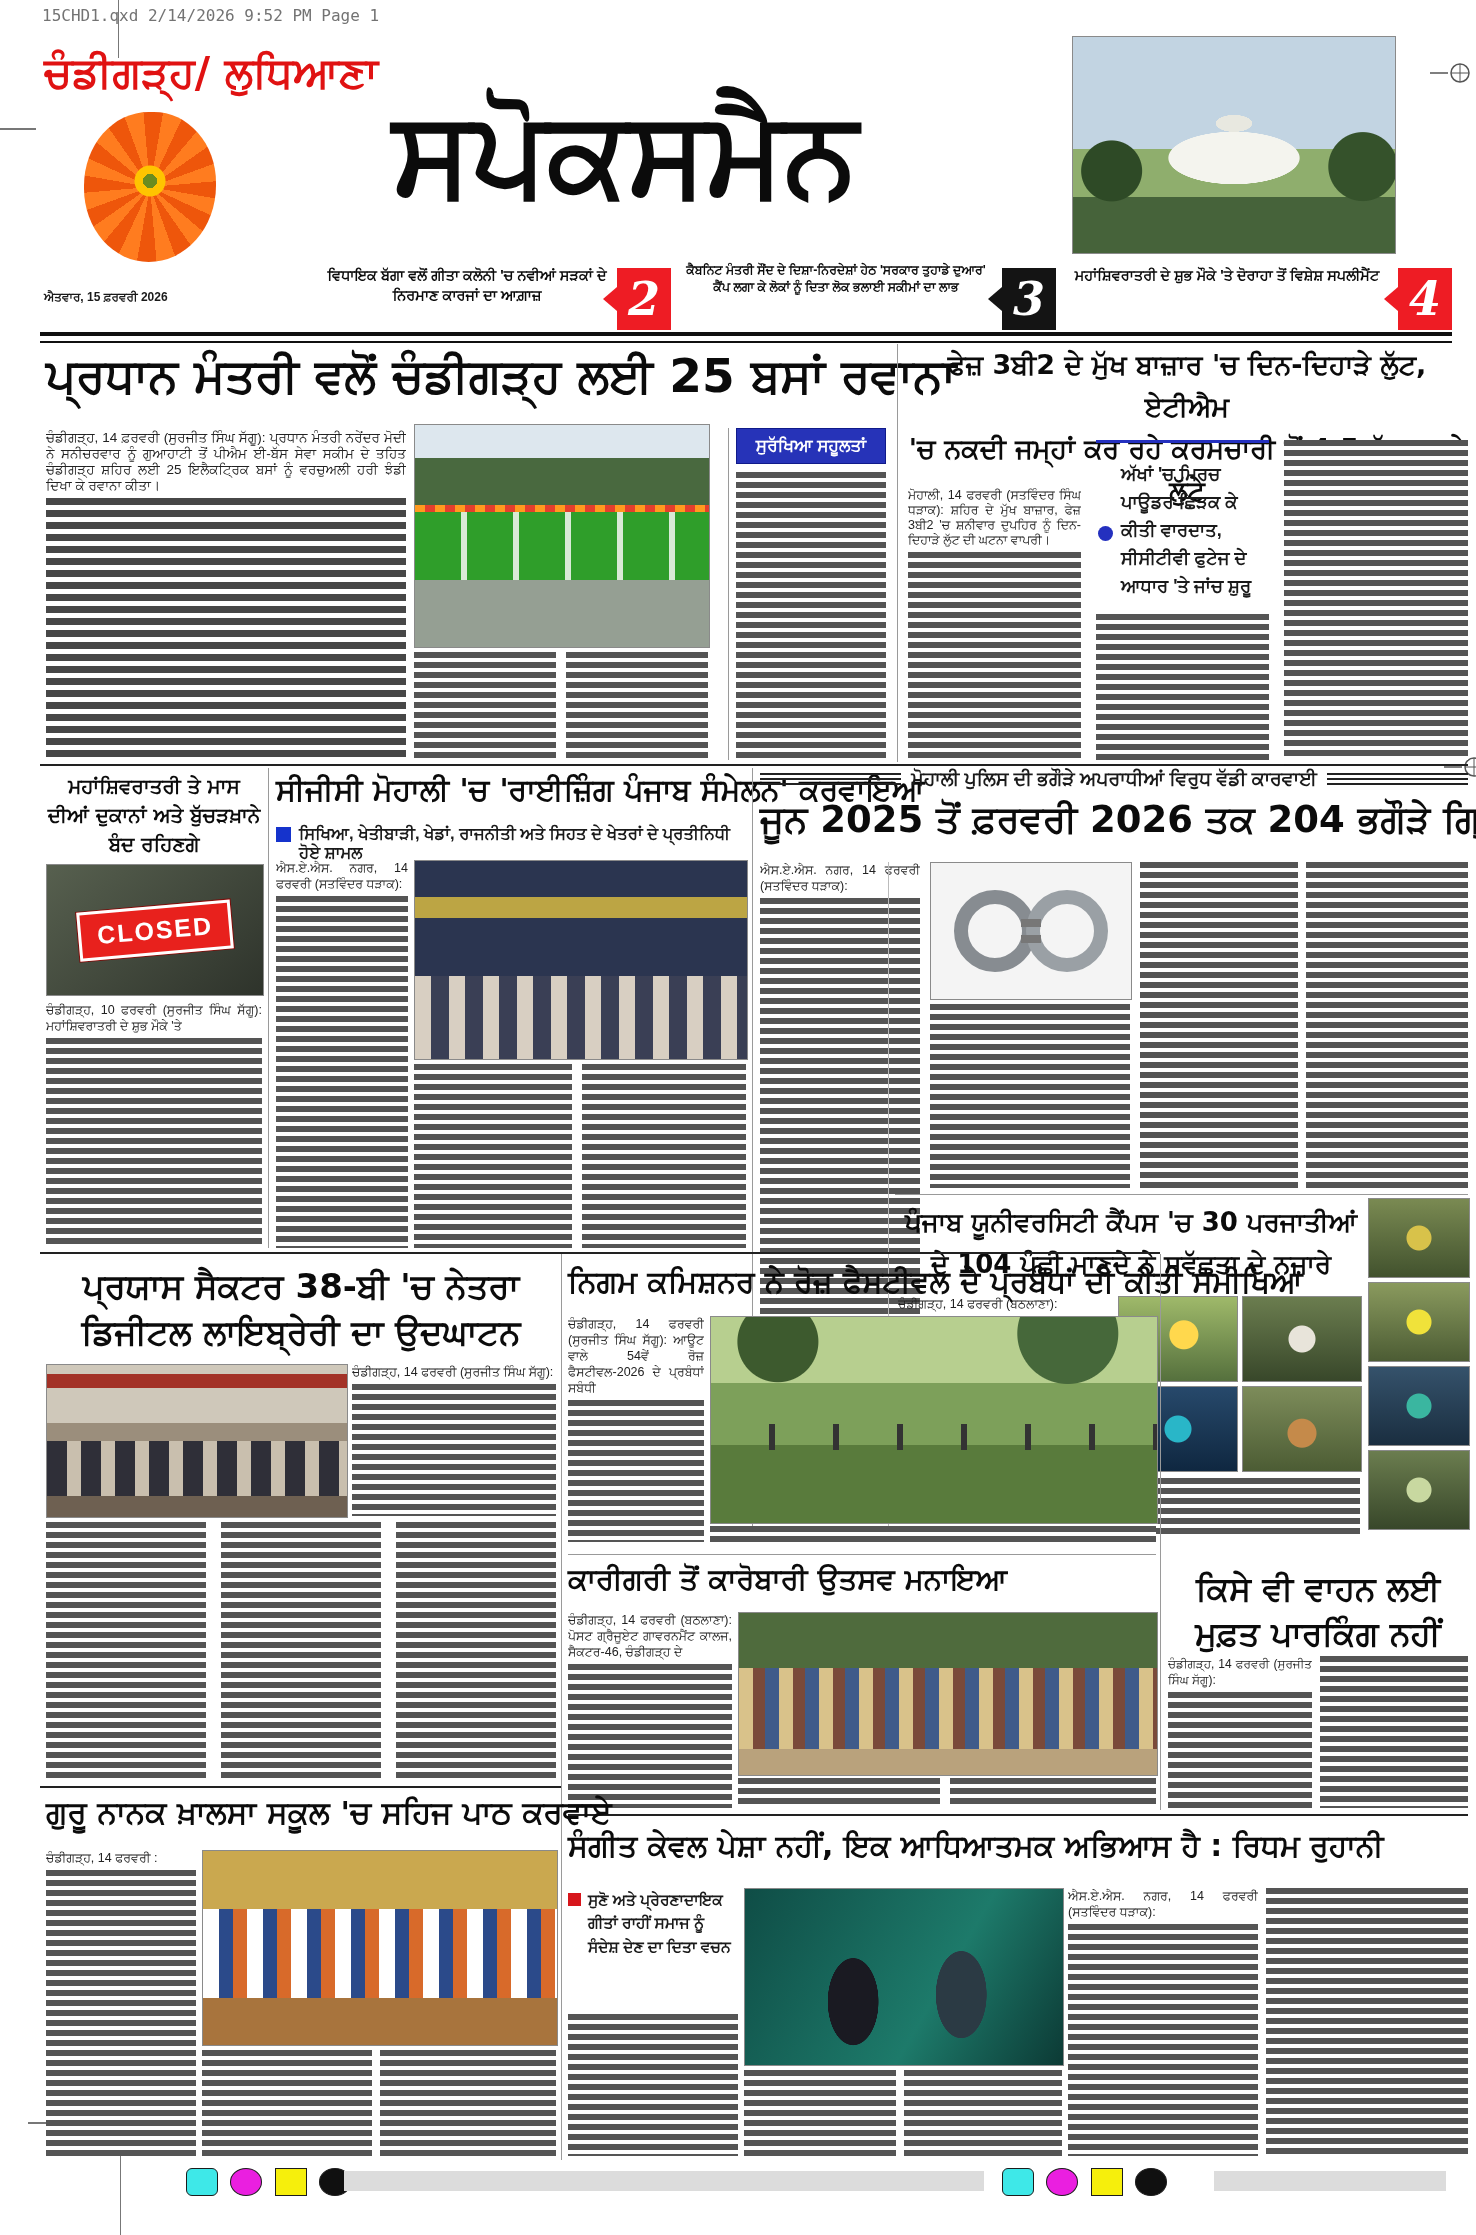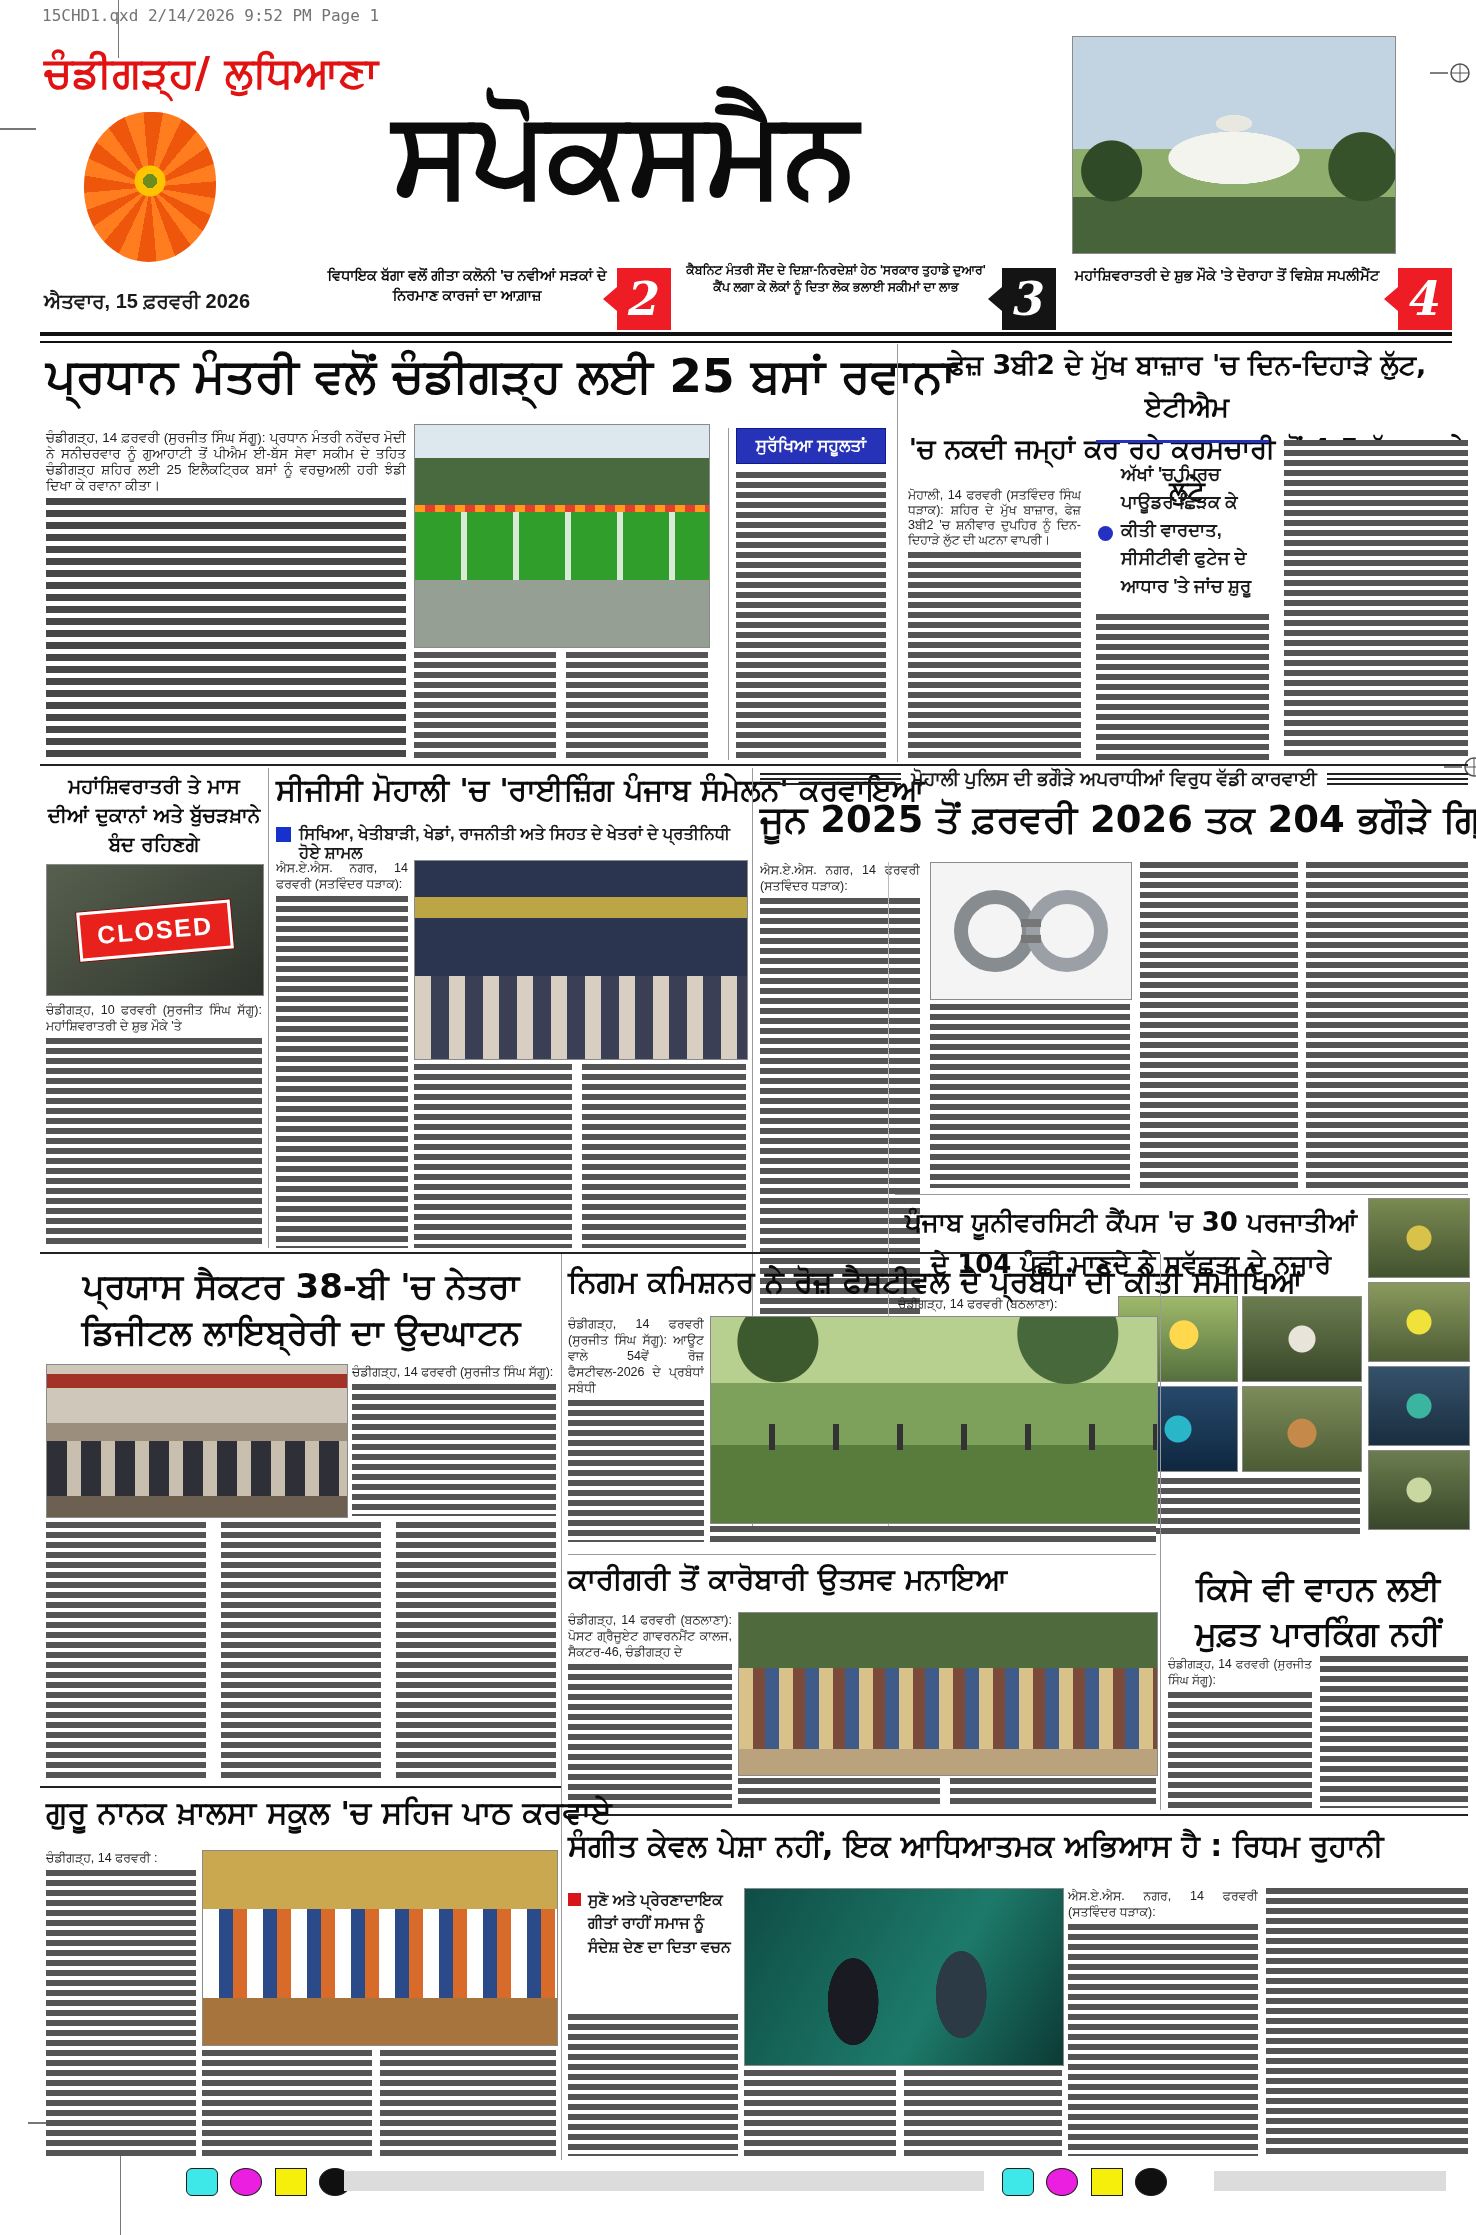"ਐਤਵਾਰ, 15 ਫ਼ਰਵਰੀ 2026" div.abs { font-size: 20px -> 12px }
